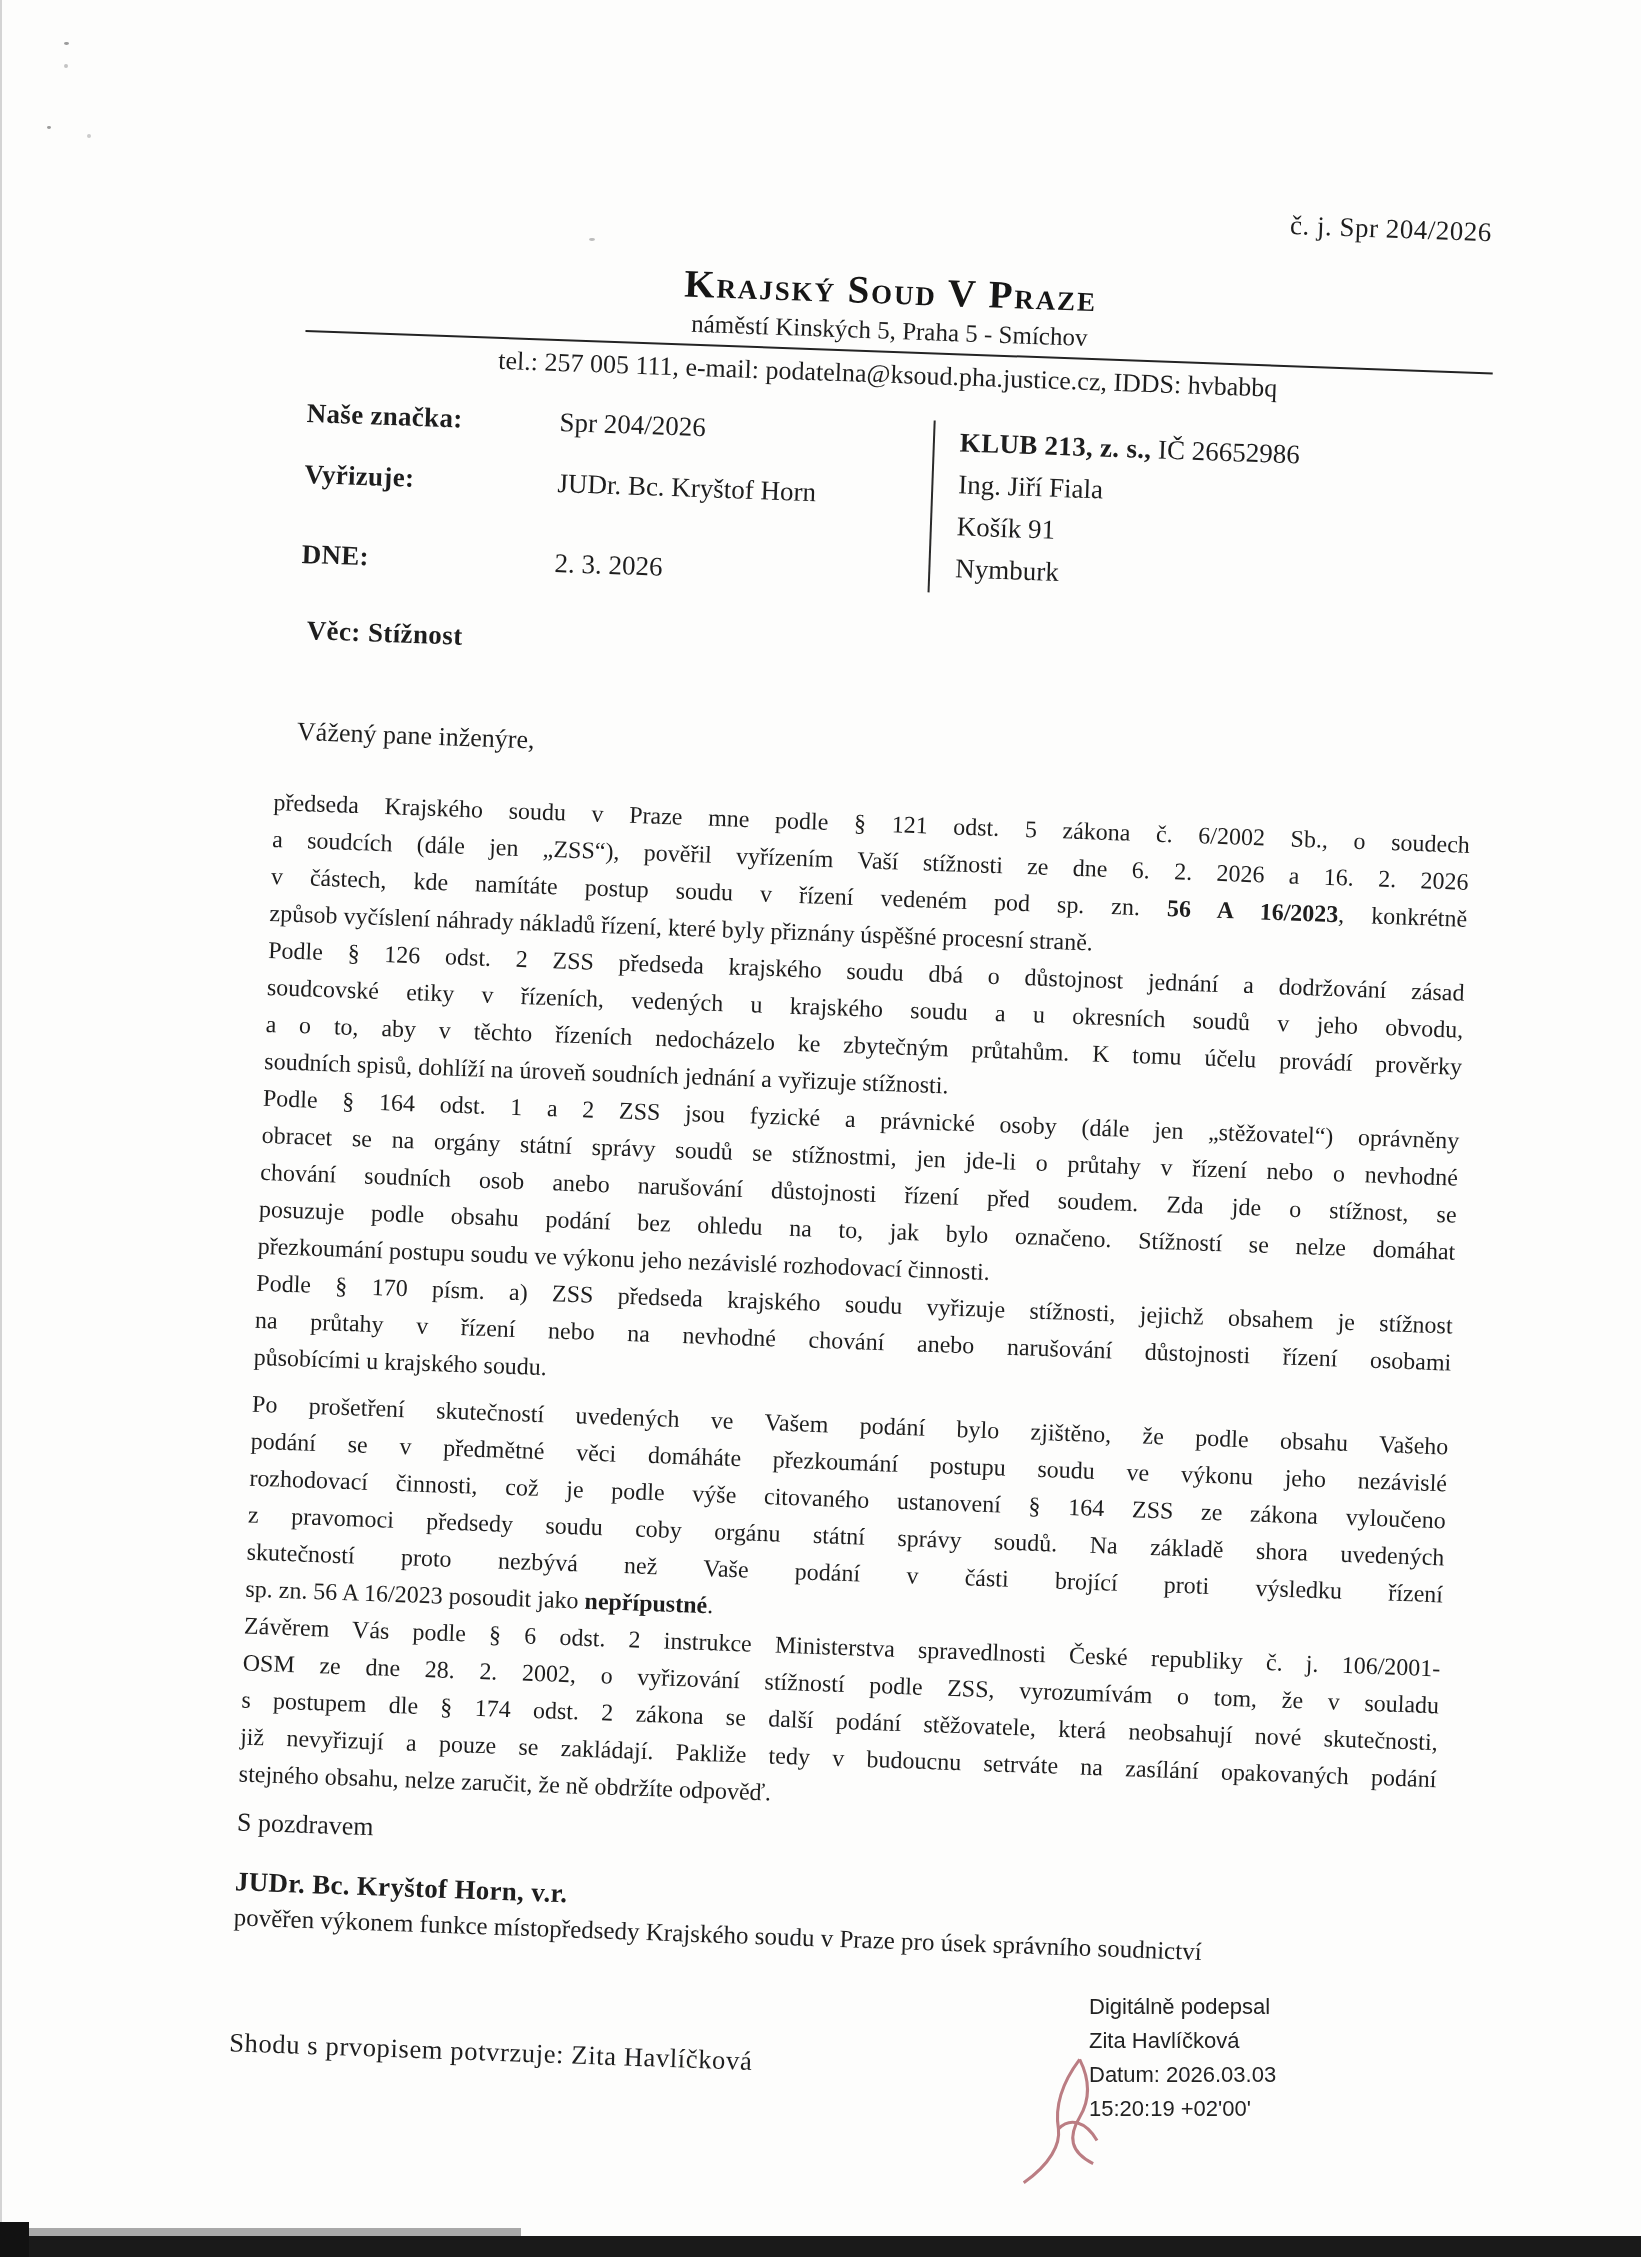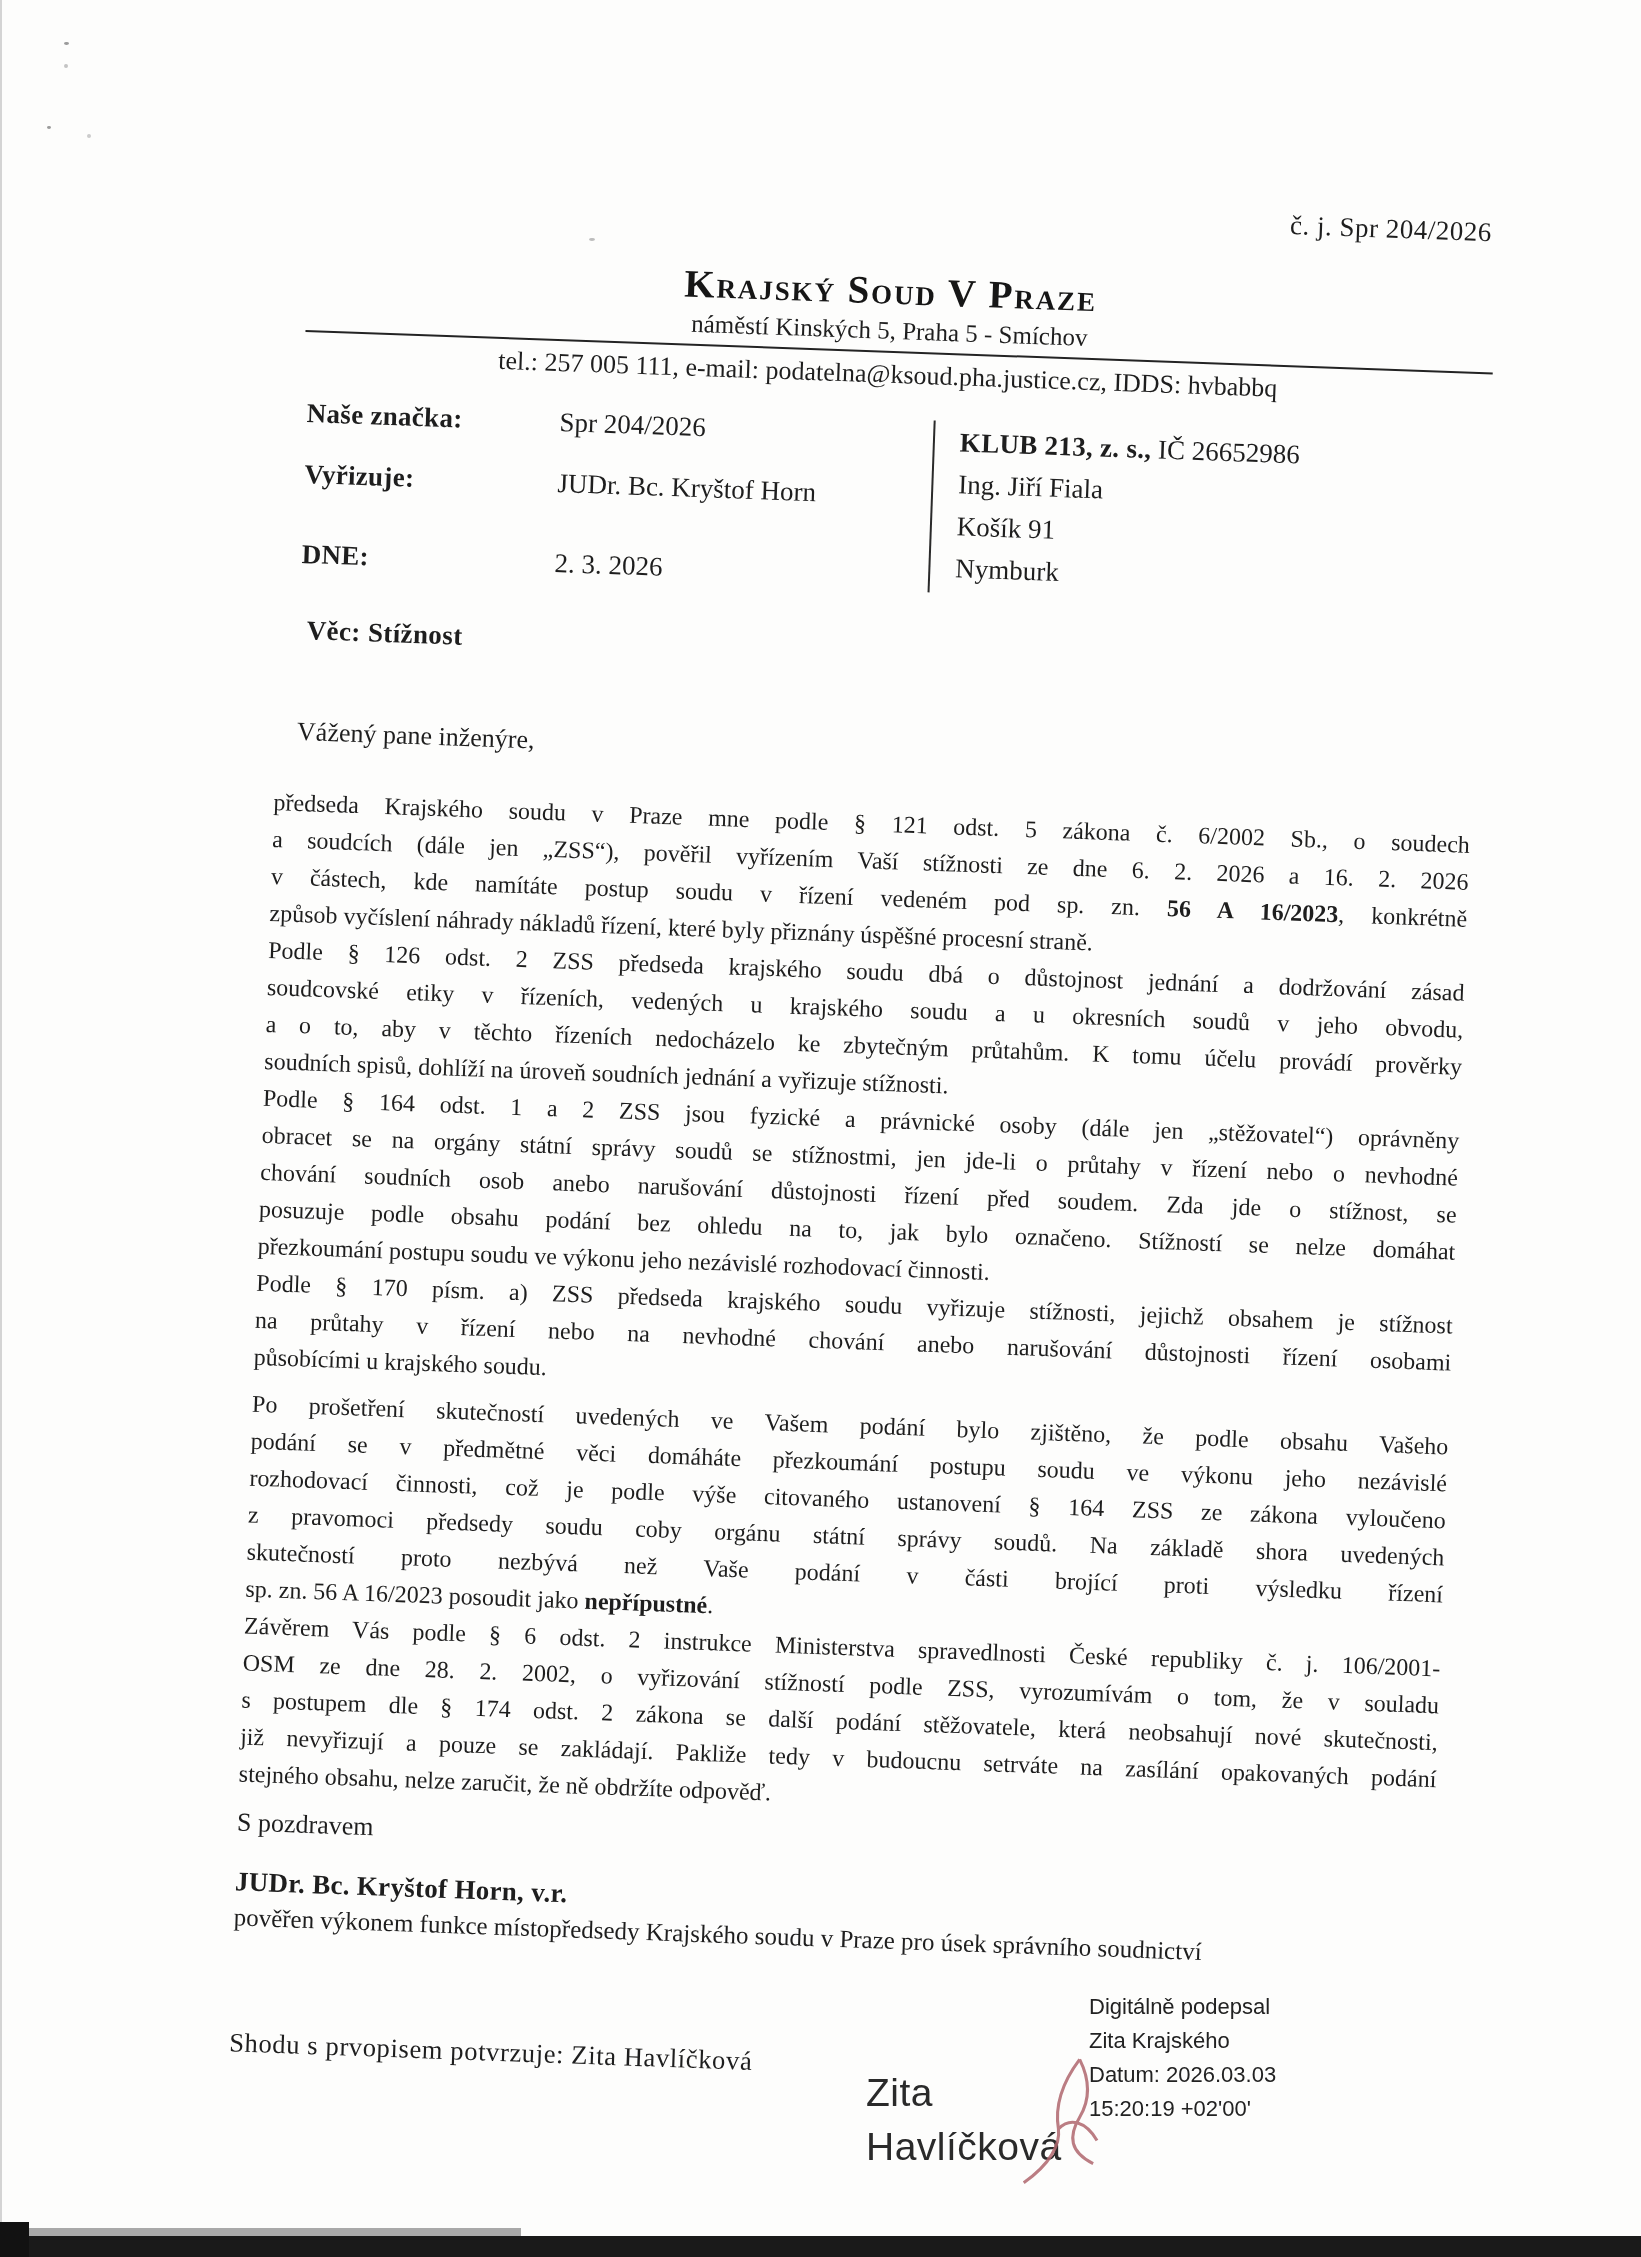"Zita Krajského" span { text: Krajského -> Havlíčková }
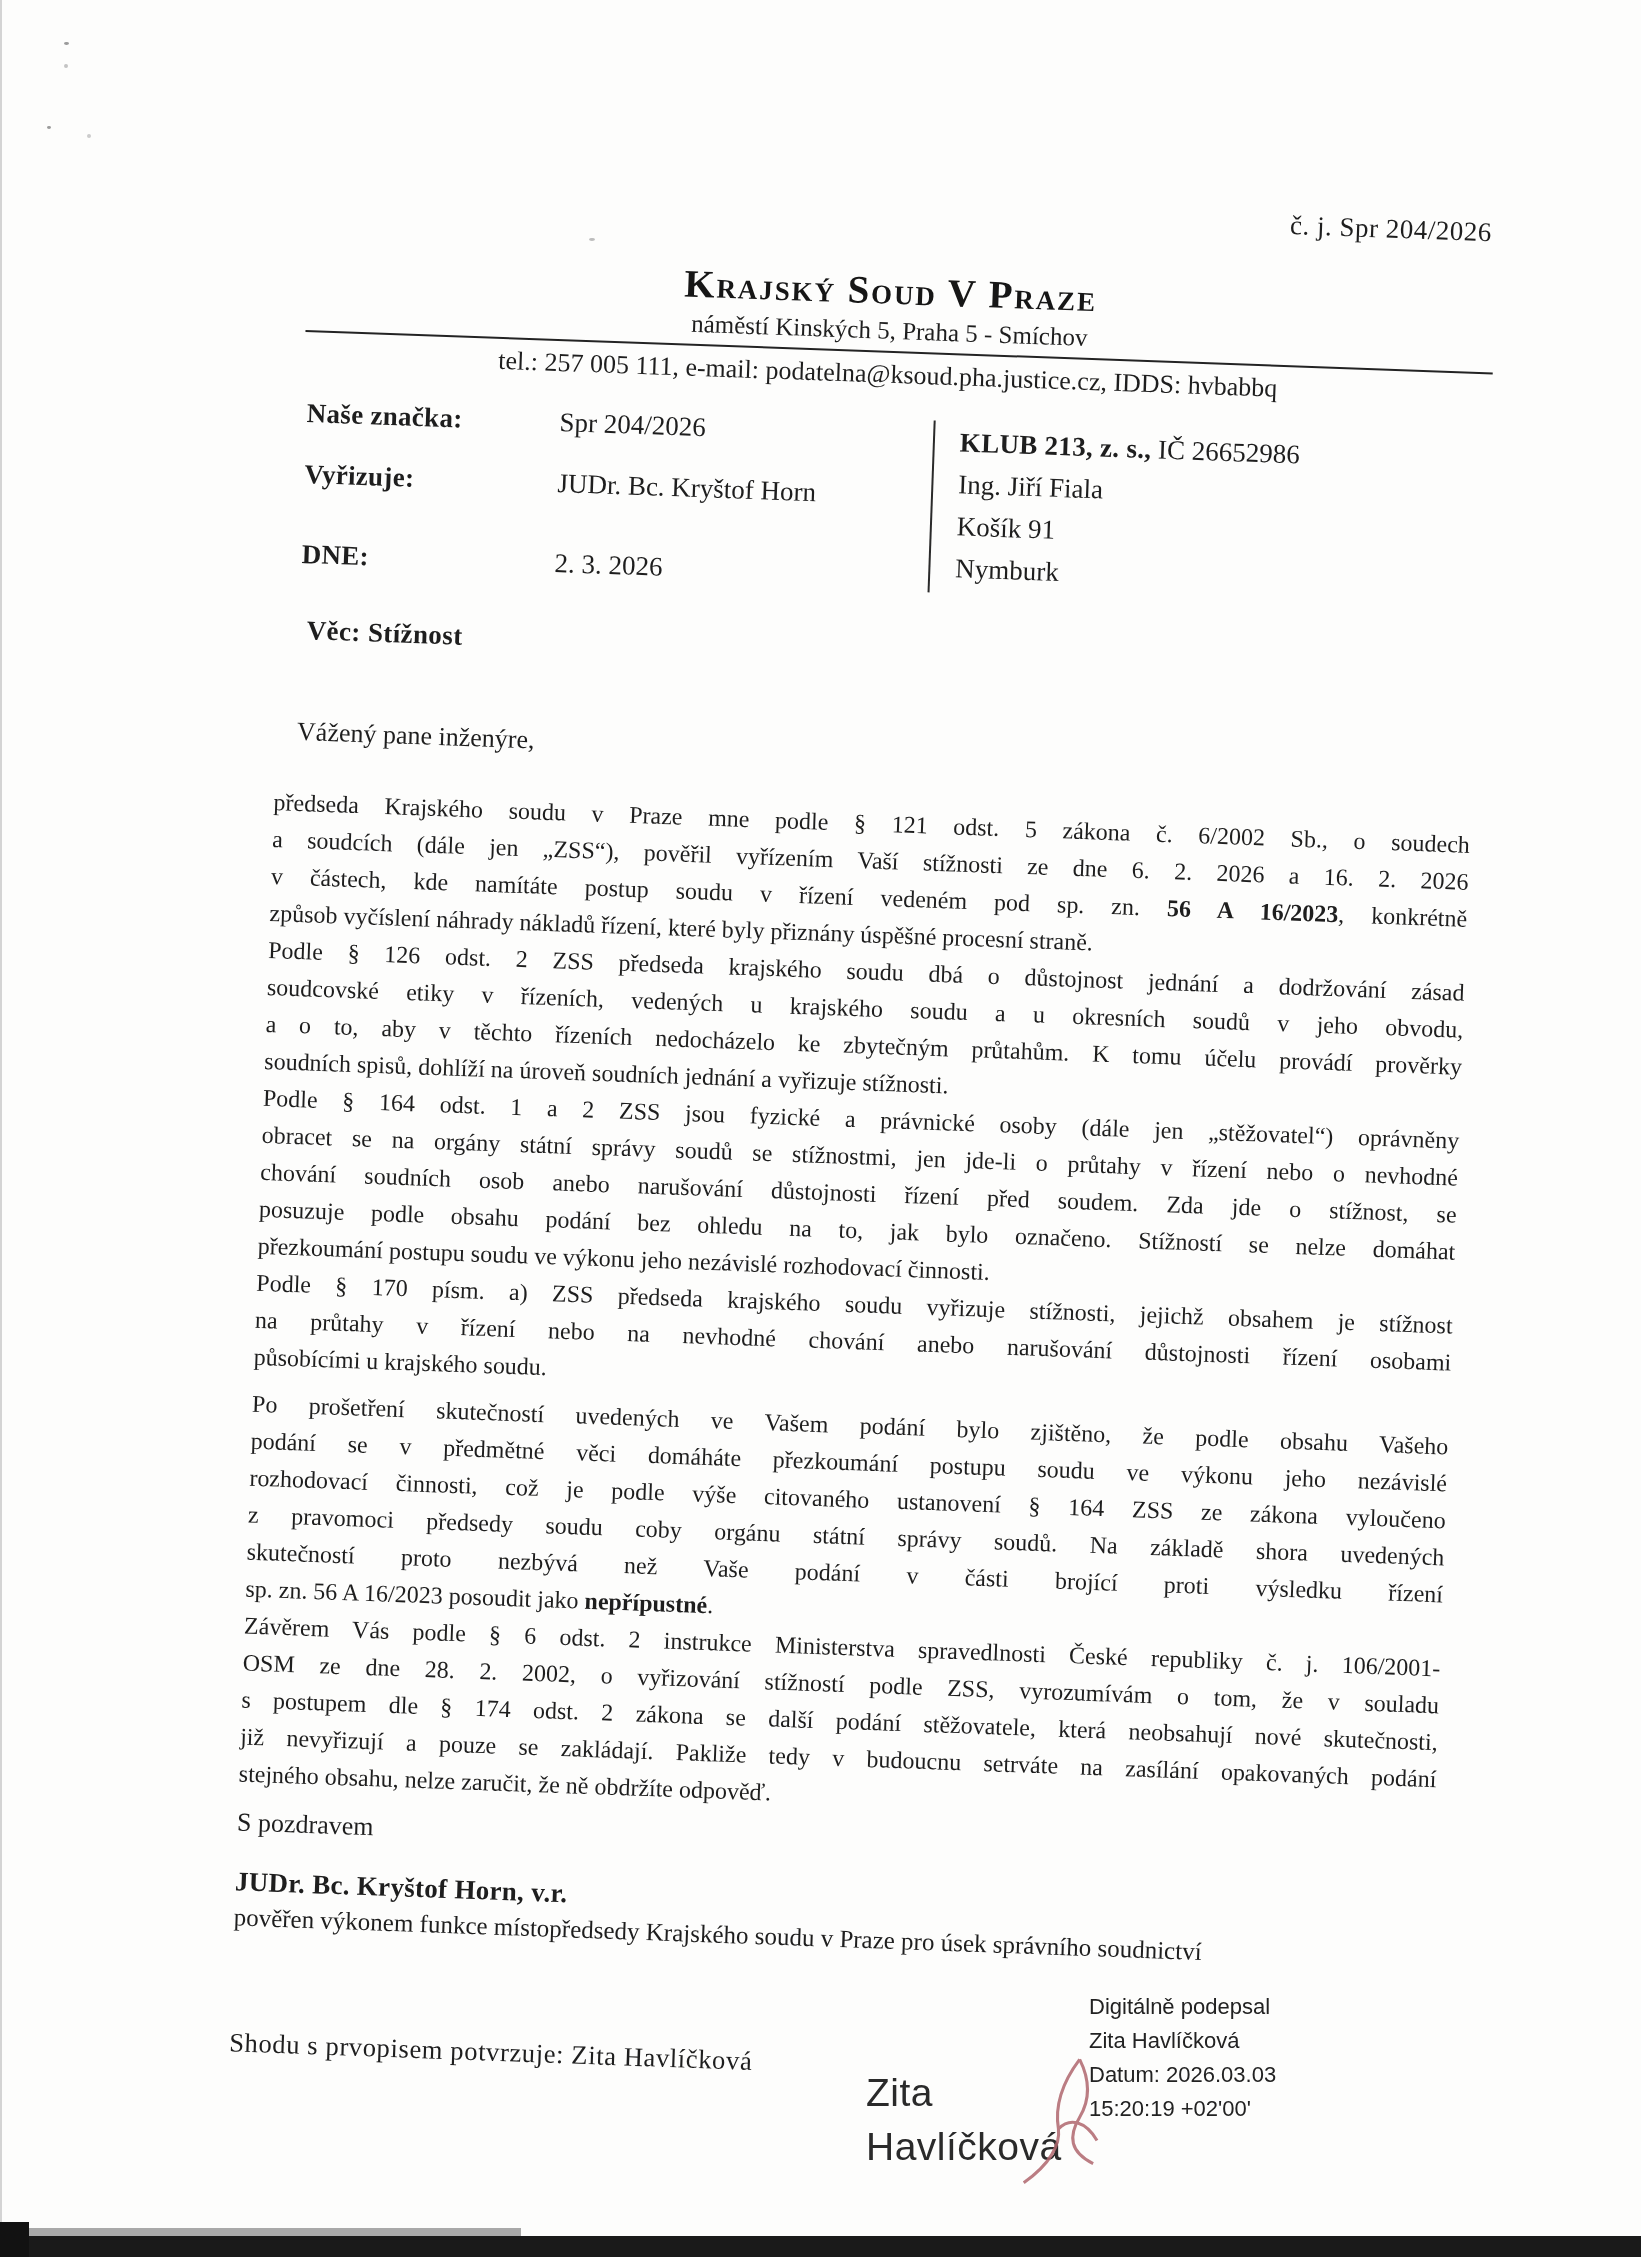"Zita" div.digsig-name { html: <div> <div><span>Zita</span></div> <div><span>Havlíčková</span></div> </div> -> none }
